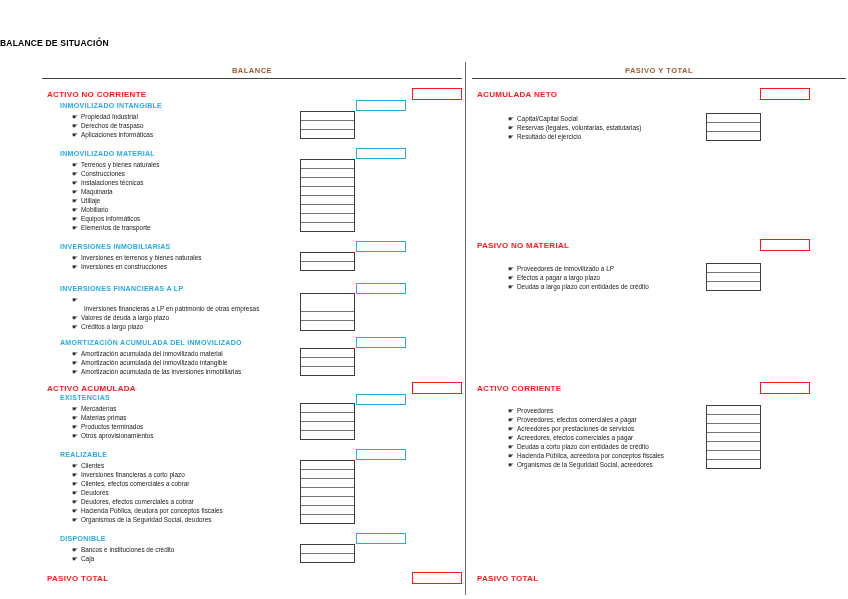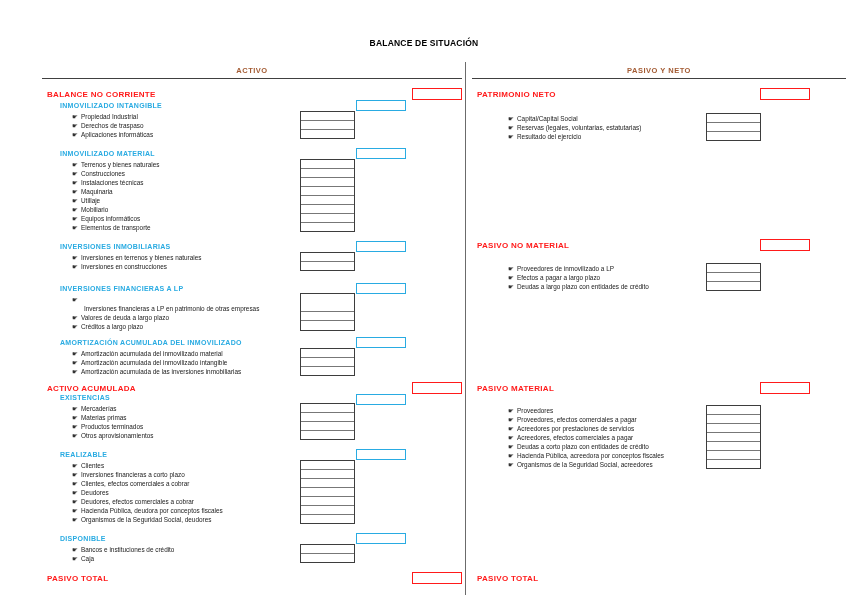"BALANCE DE SITUACIÓN" .doc-title { text-align: center -> left }
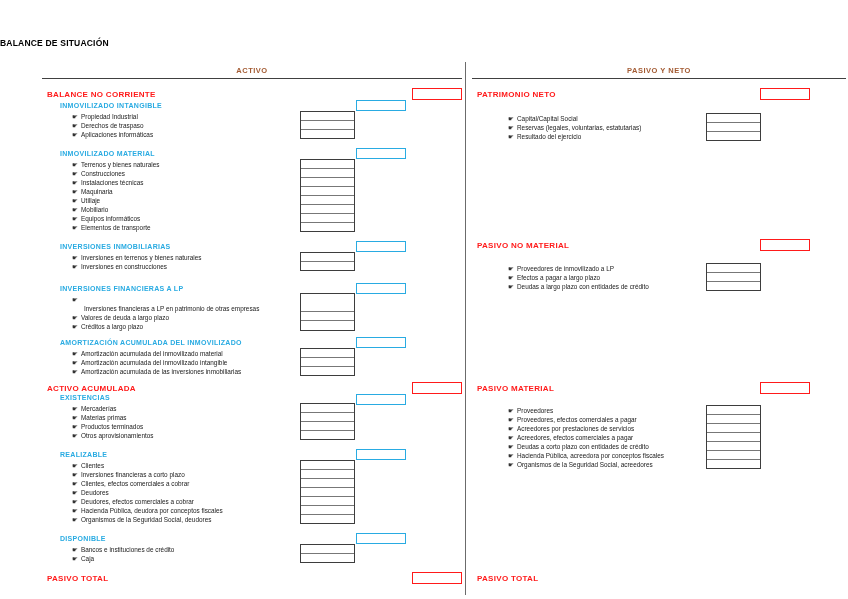"ACTIVO" div.col-header { text: ACTIVO -> BALANCE }
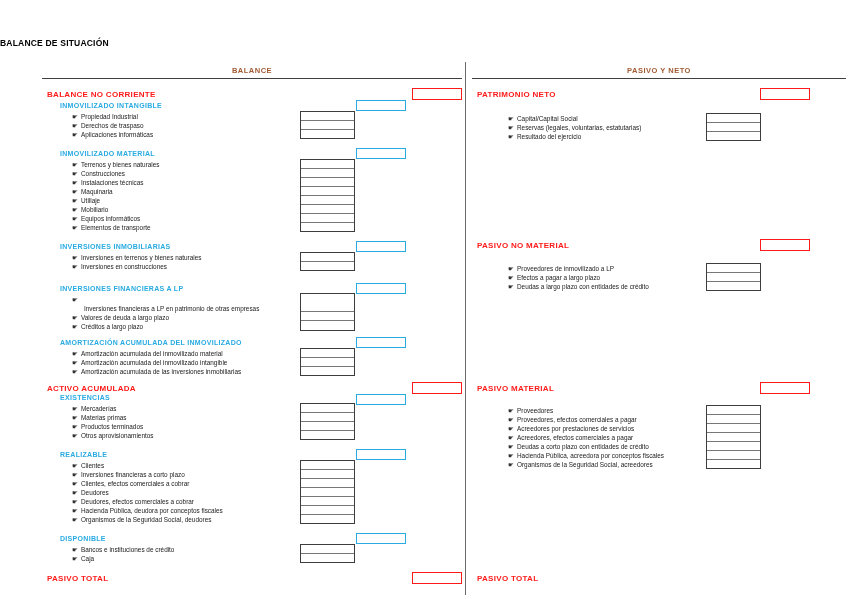"PASIVO Y NETO" div.col-header { text: NETO -> TOTAL }
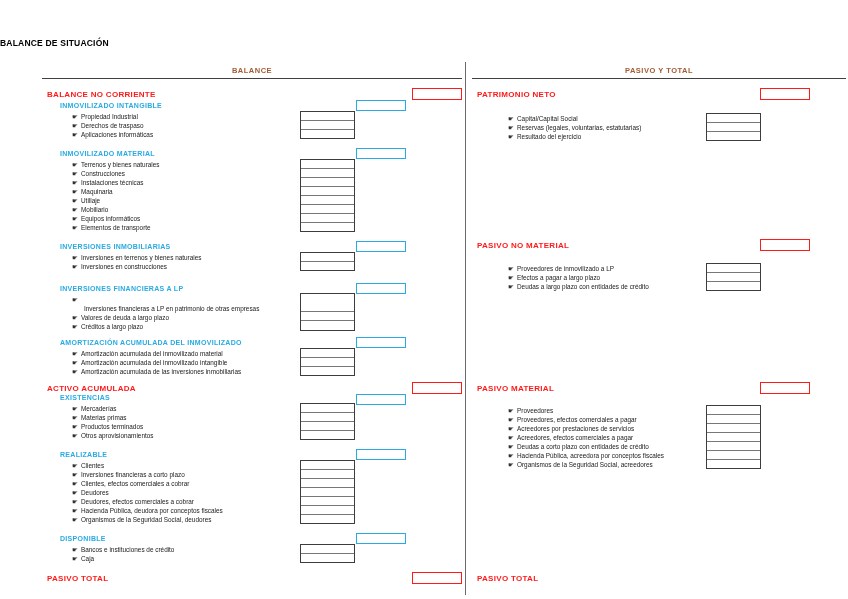"BALANCE NO CORRIENTE" div.grp-major { text: BALANCE -> ACTIVO }
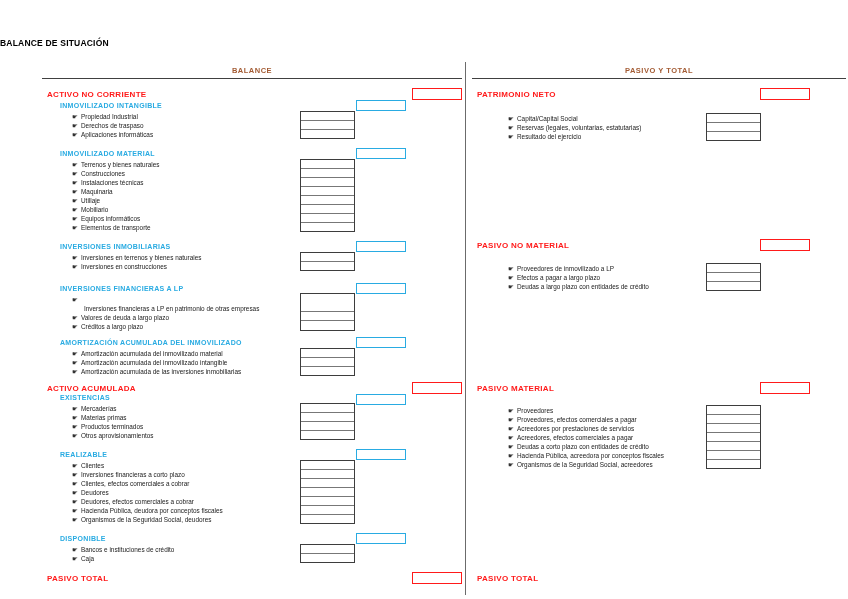"PATRIMONIO NETO" div.grp-major { text: PATRIMONIO -> ACUMULADA }
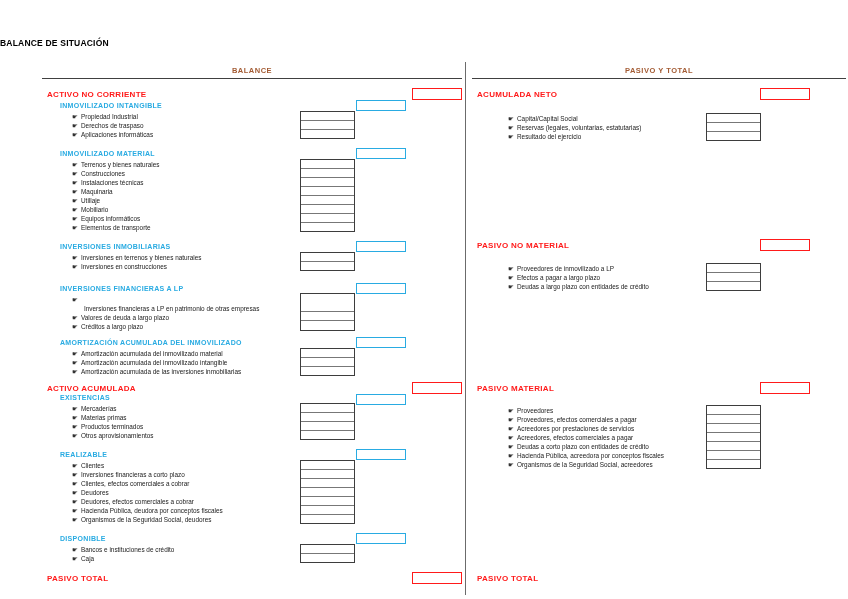"PASIVO MATERIAL" div.grp-major { text: PASIVO MATERIAL -> ACTIVO CORRIENTE }
